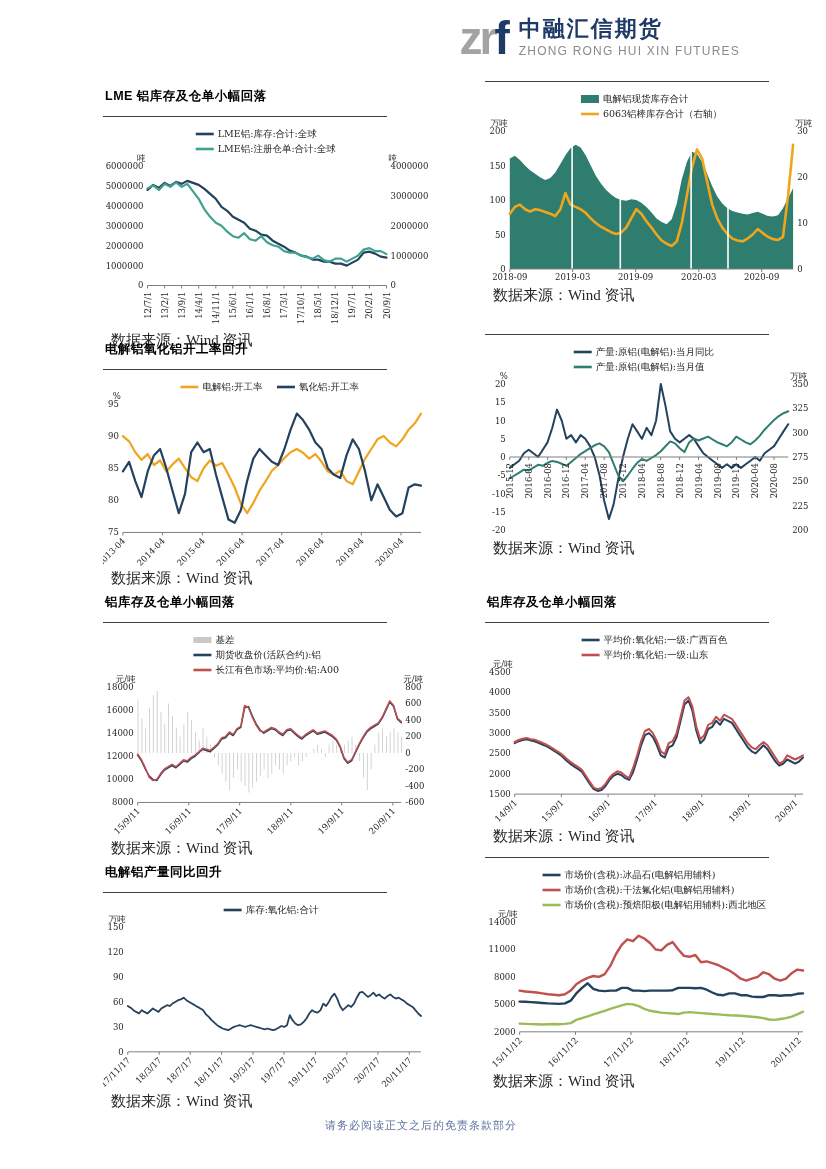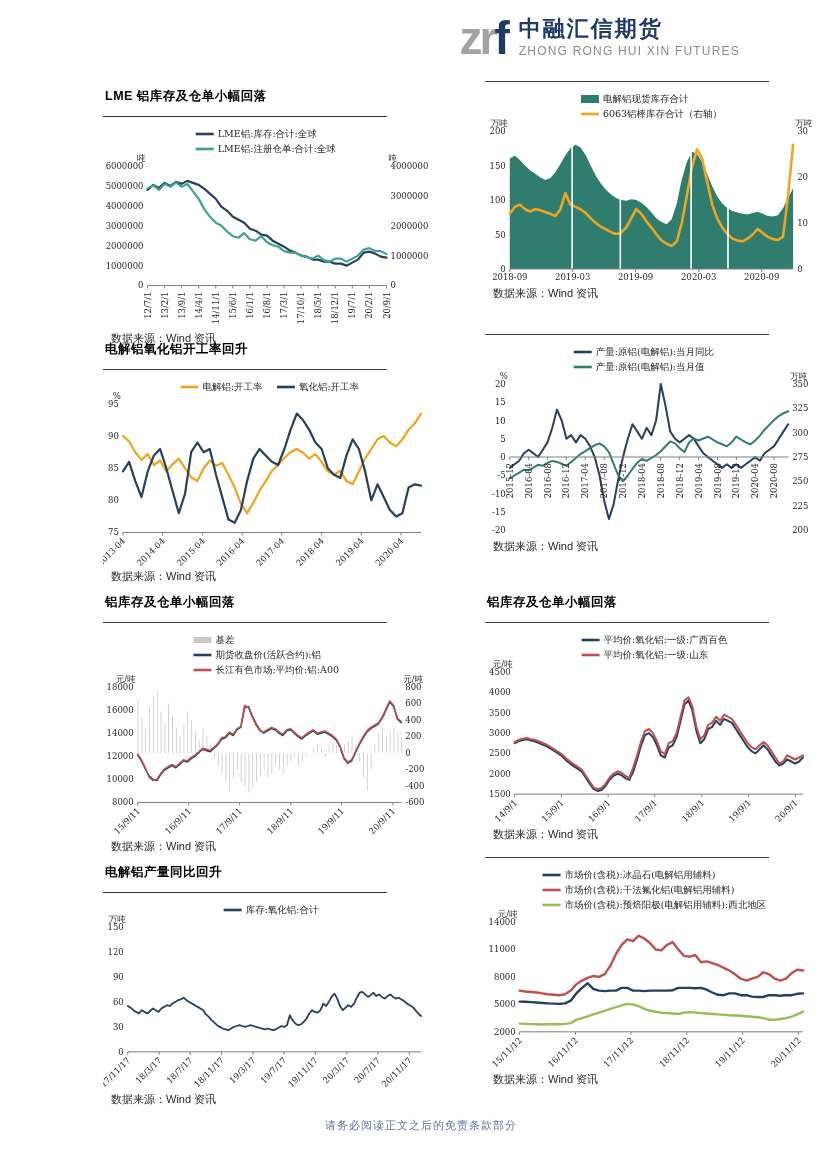"数据来源：Wind 资讯" .source { font-family: Liberation Sans, sans-serif -> Liberation Serif, serif; font-size: 11px -> 15px }
